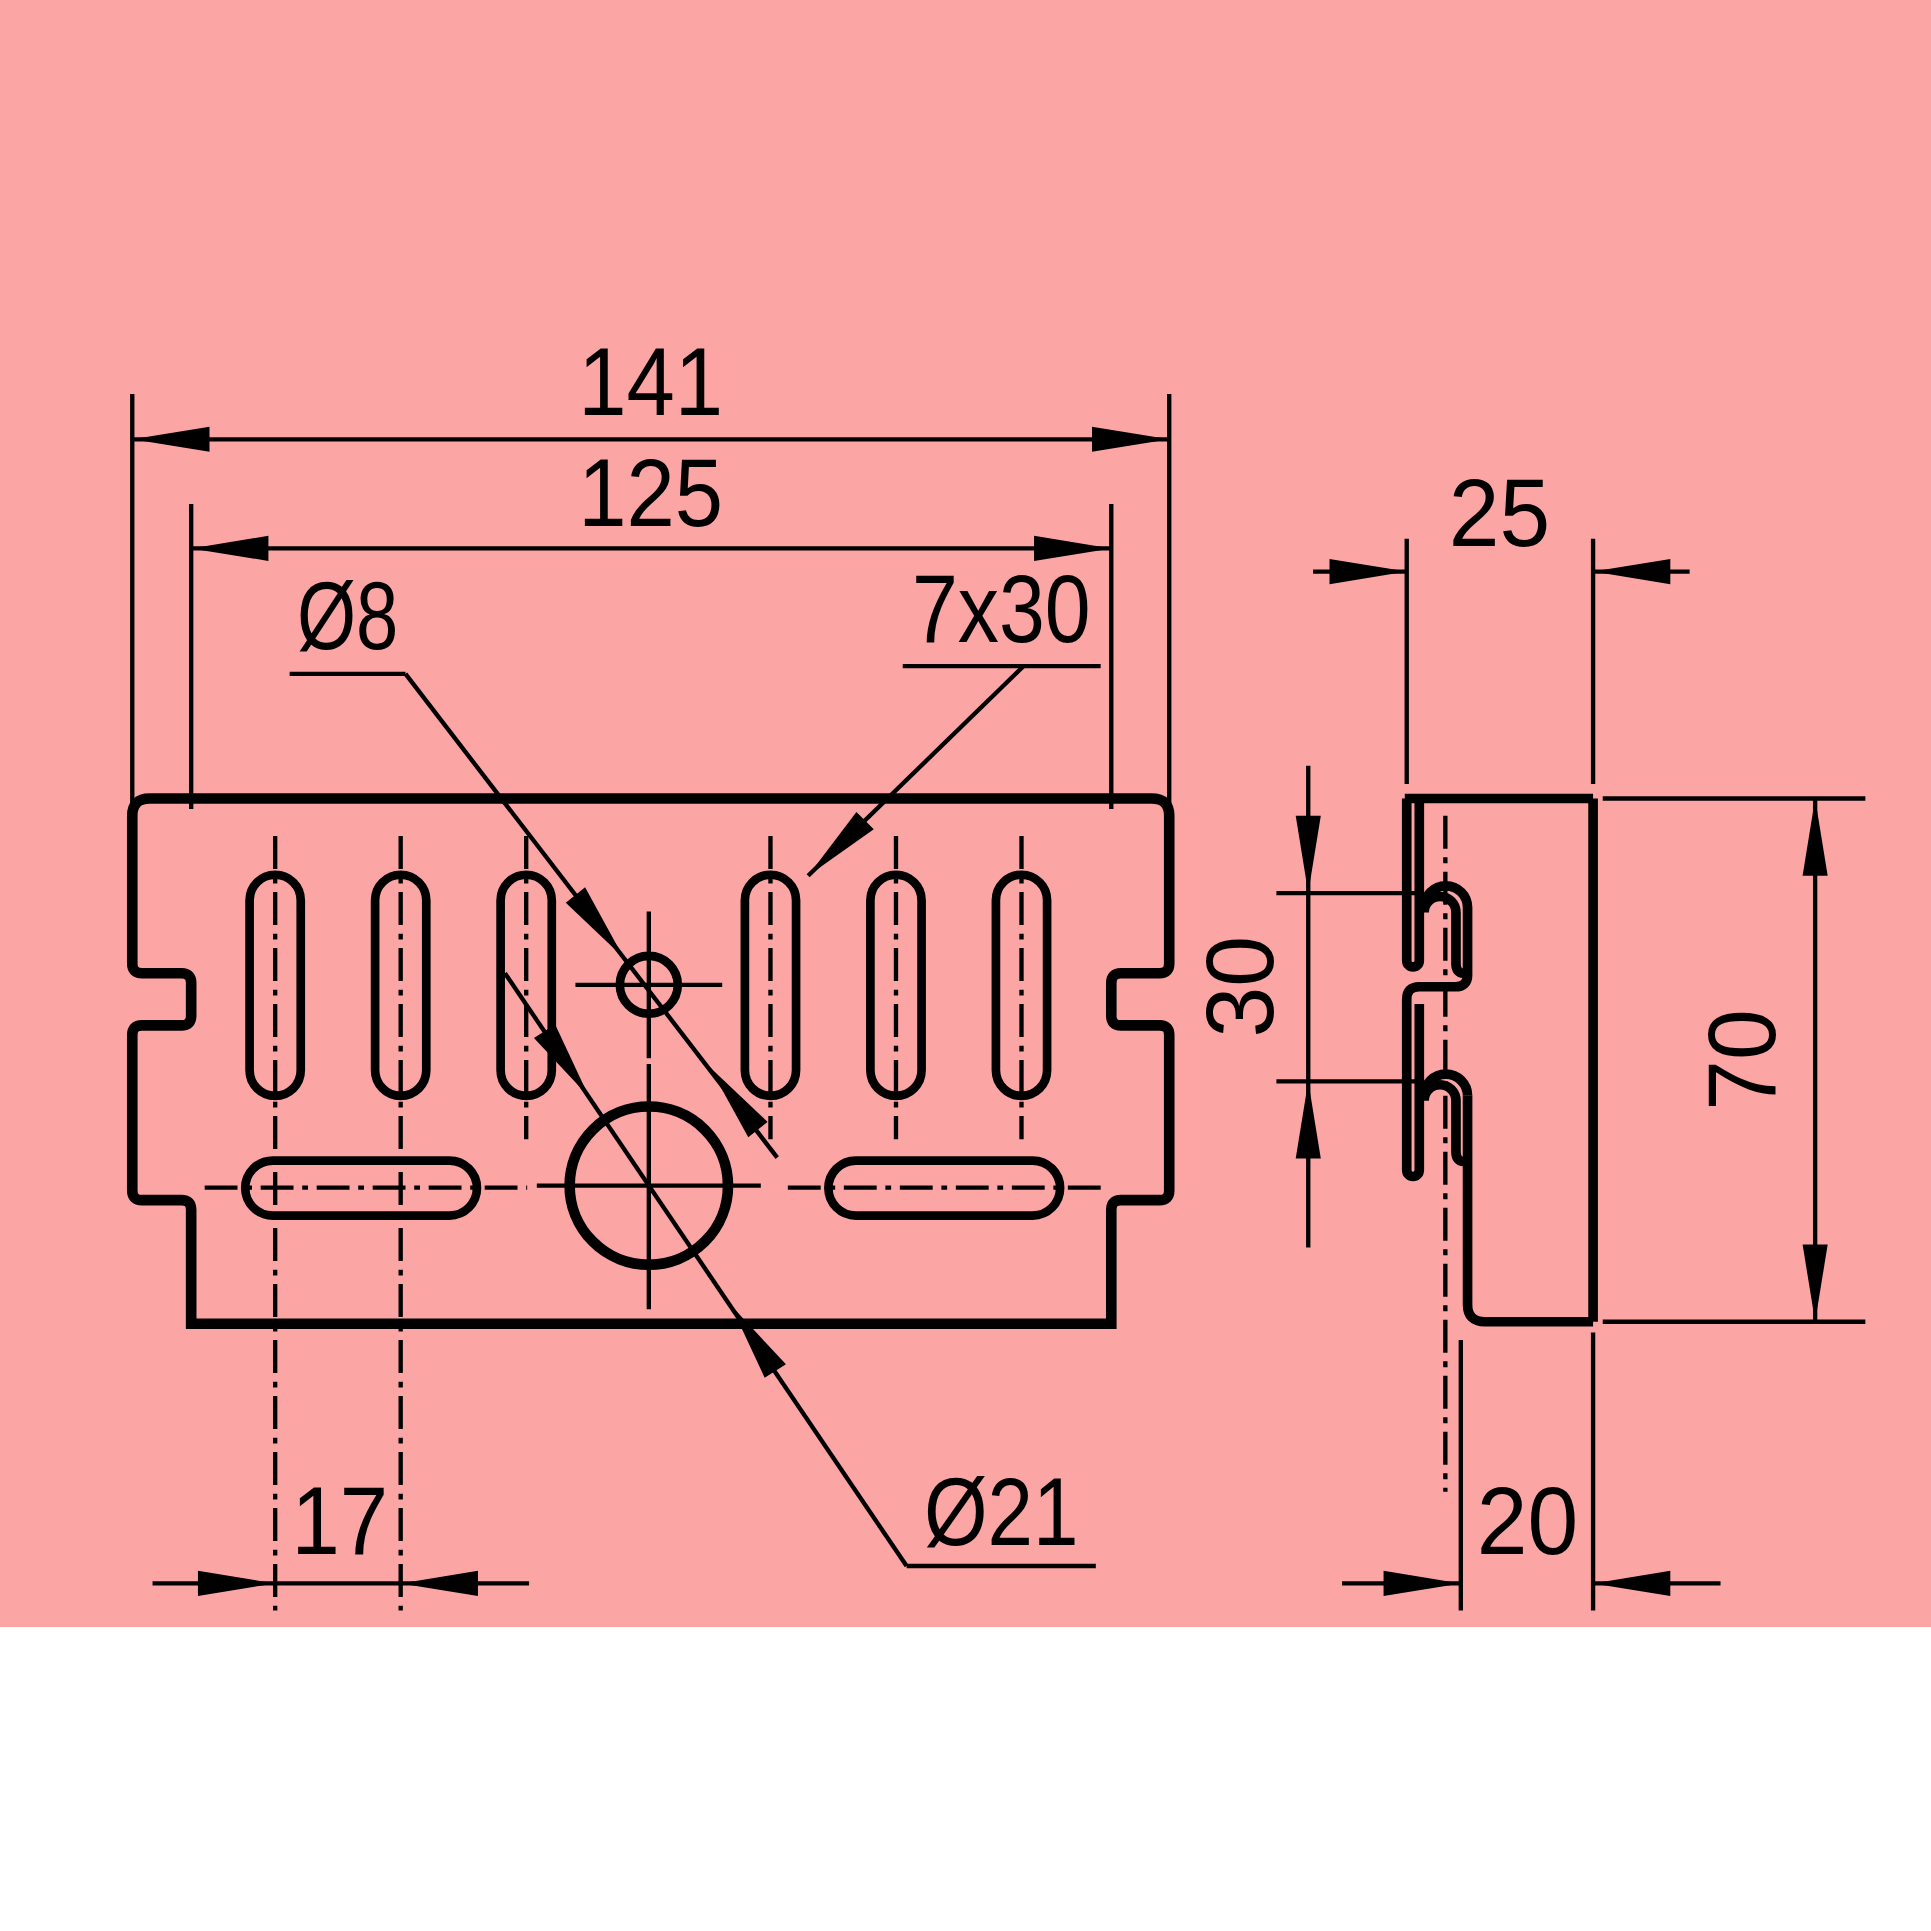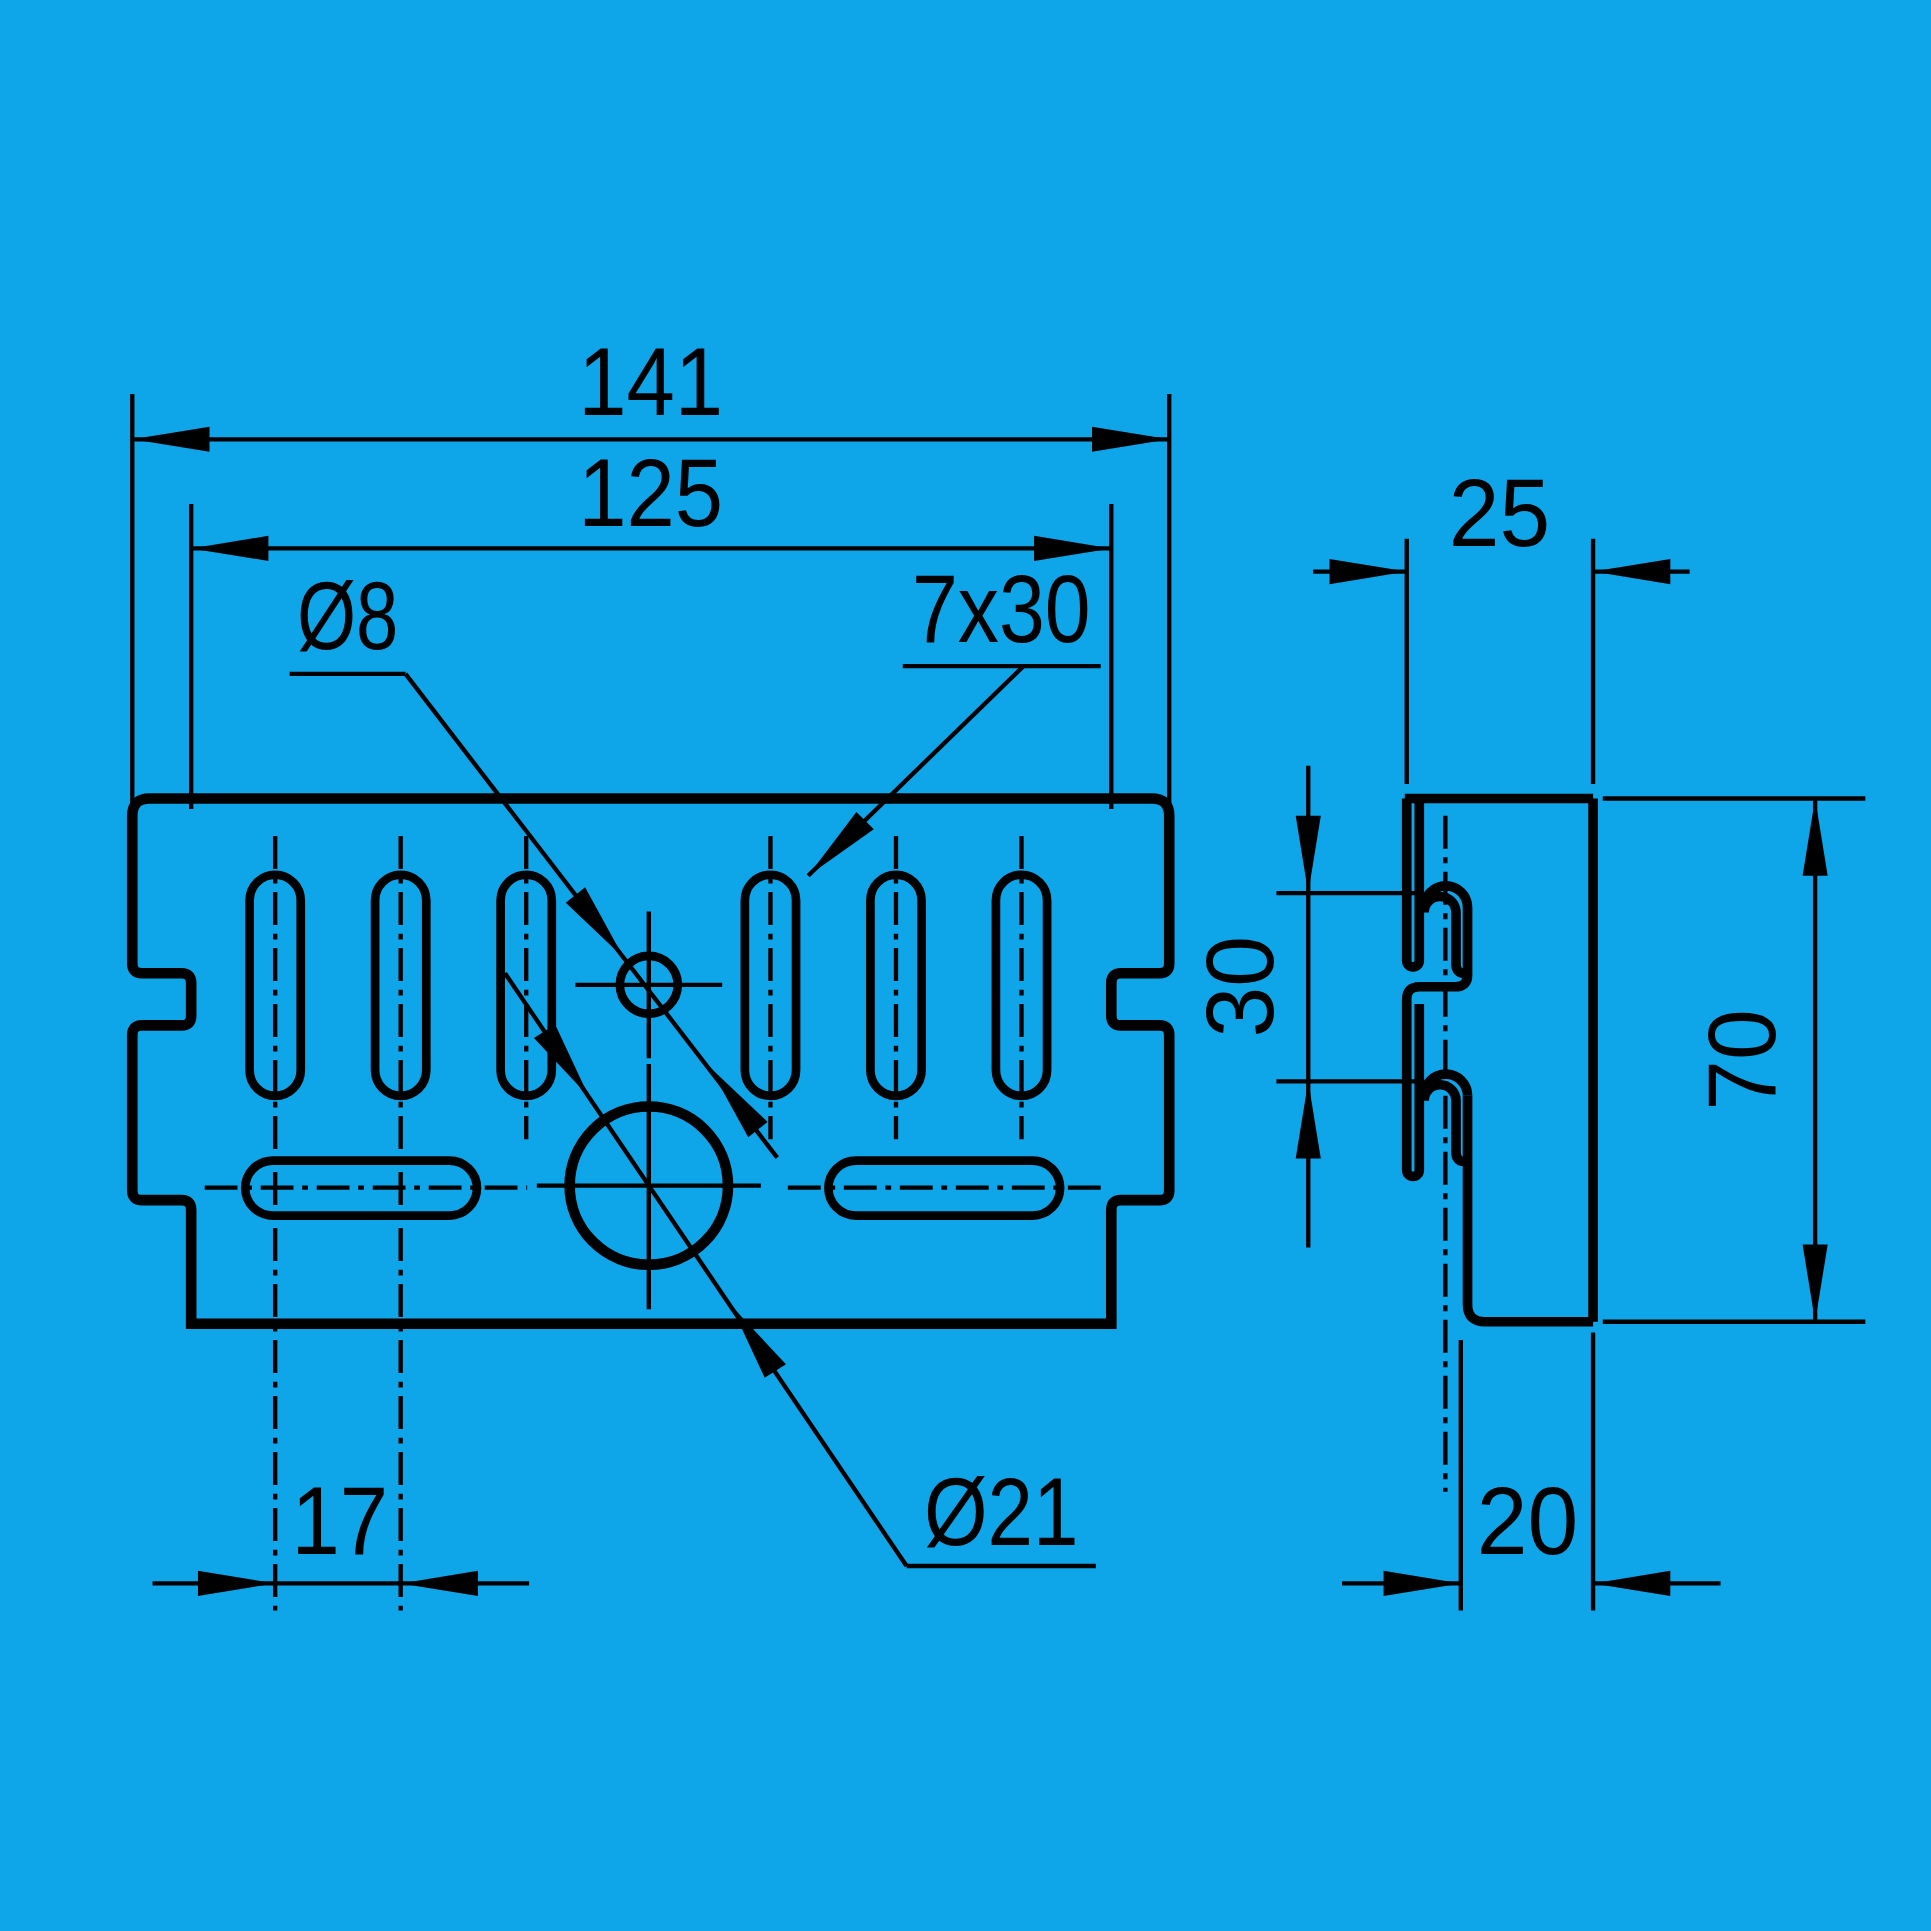"141" .stage { background: #0ea5e9 -> #fca5a5; height: 1931px -> 1627px }
